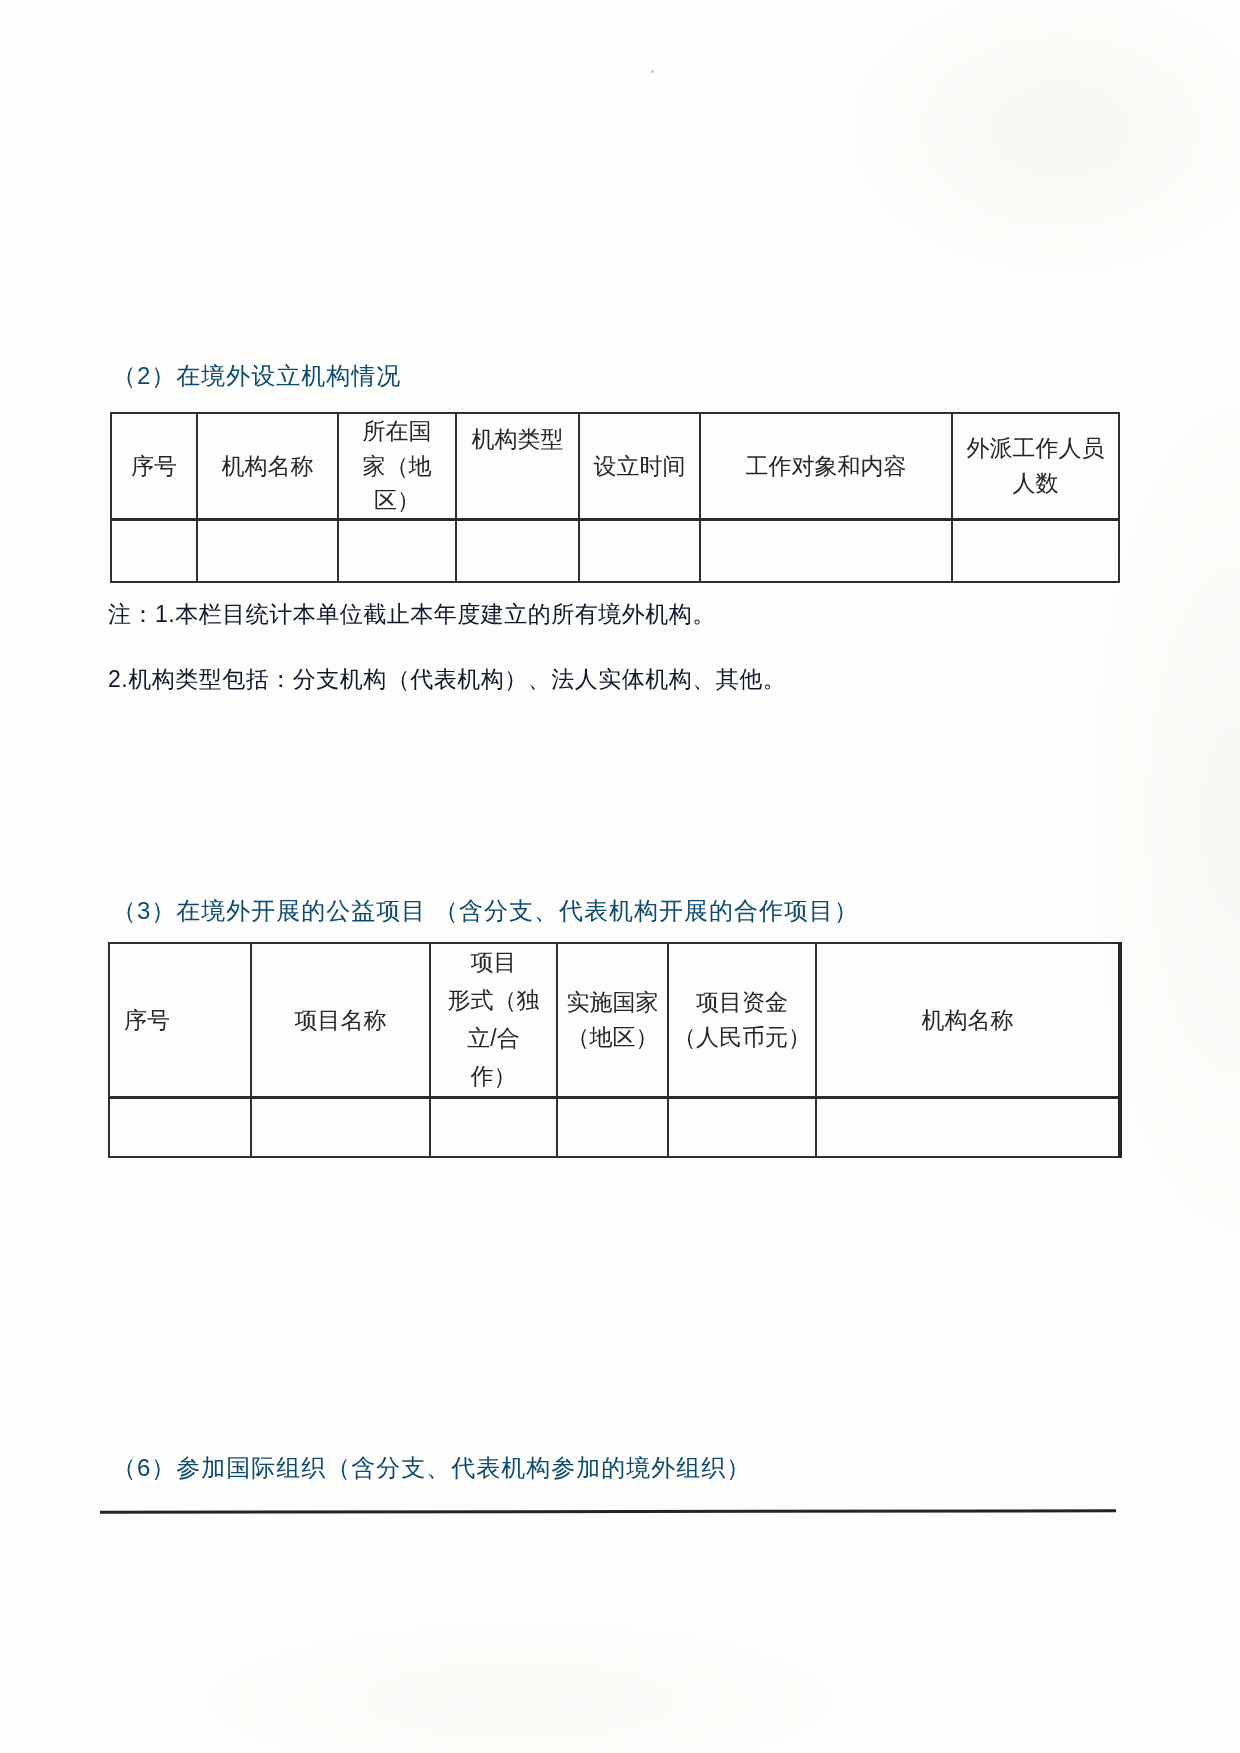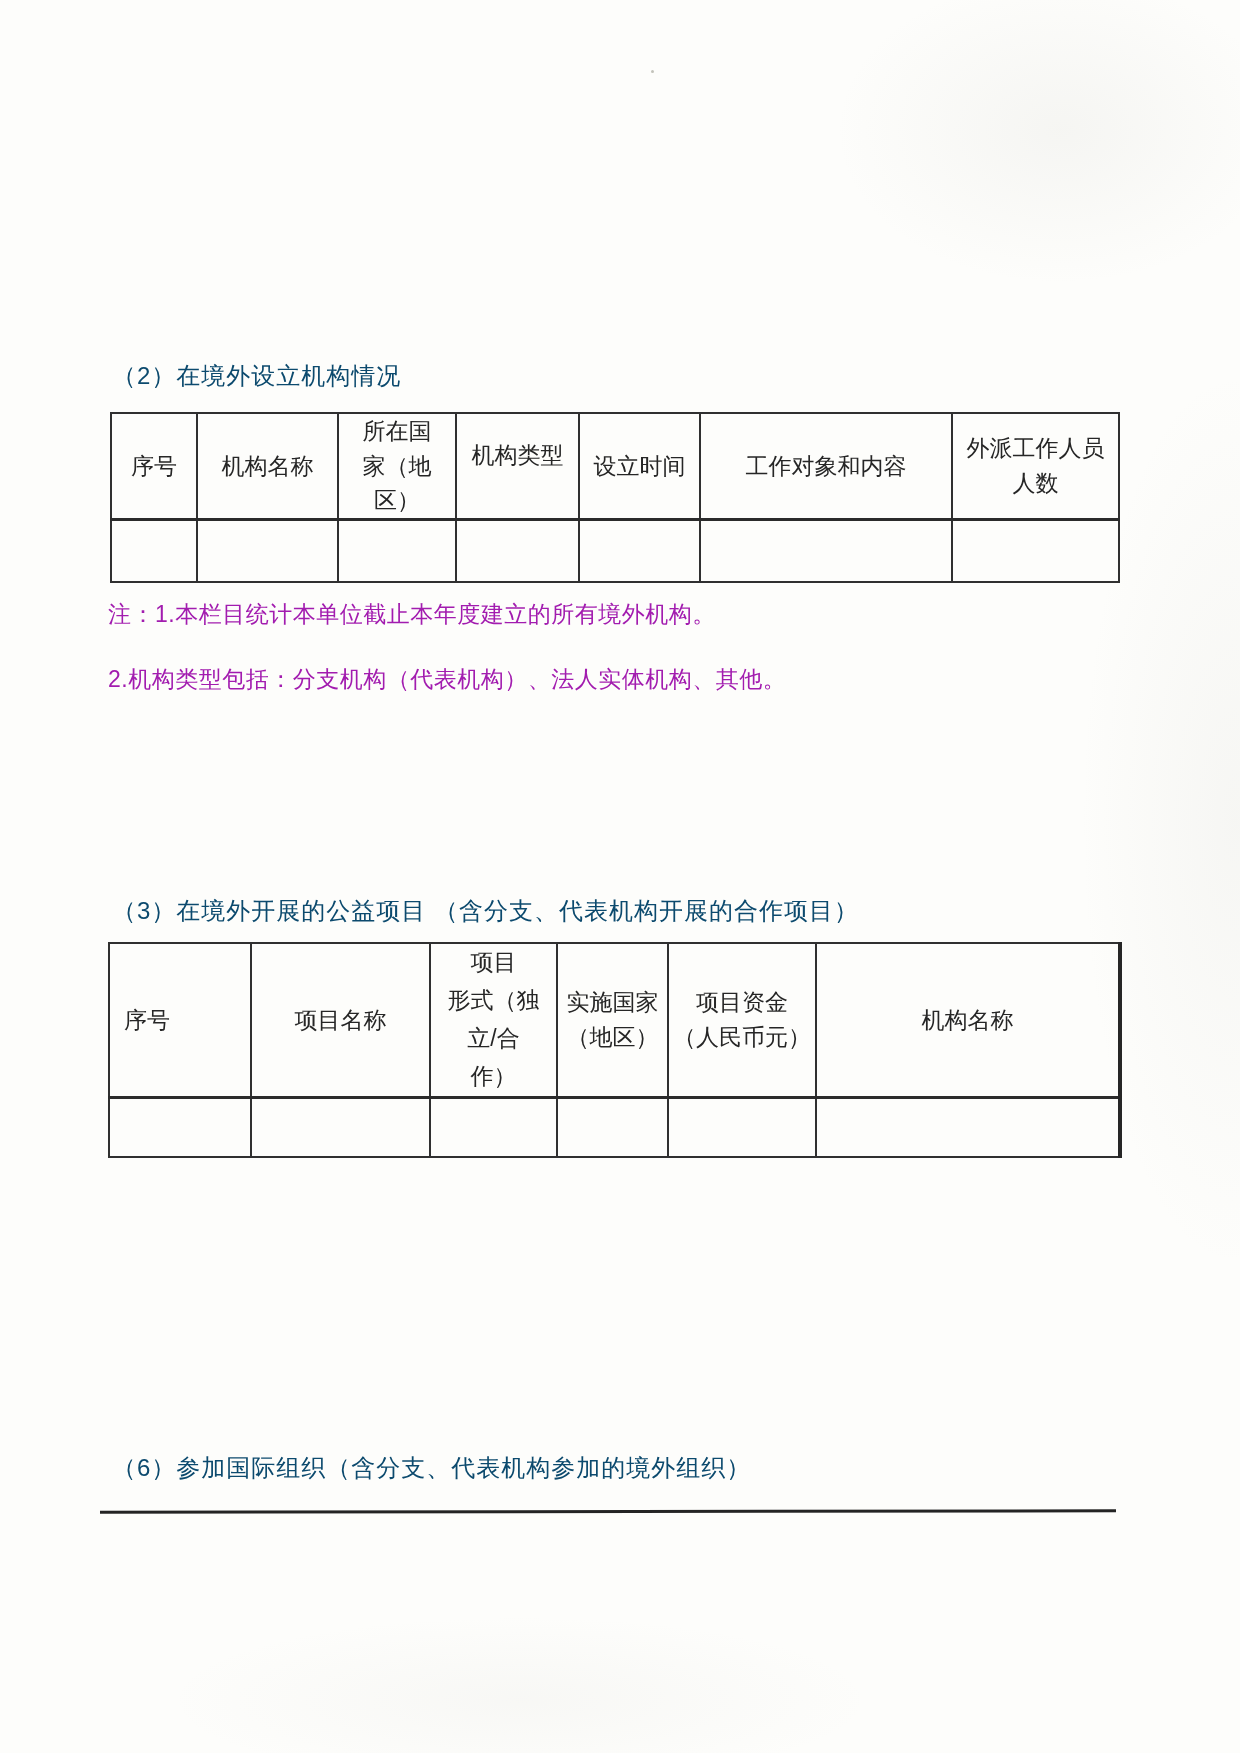"机构类型" #table1 td.c-orgtype { padding-top: 24px -> 8px }
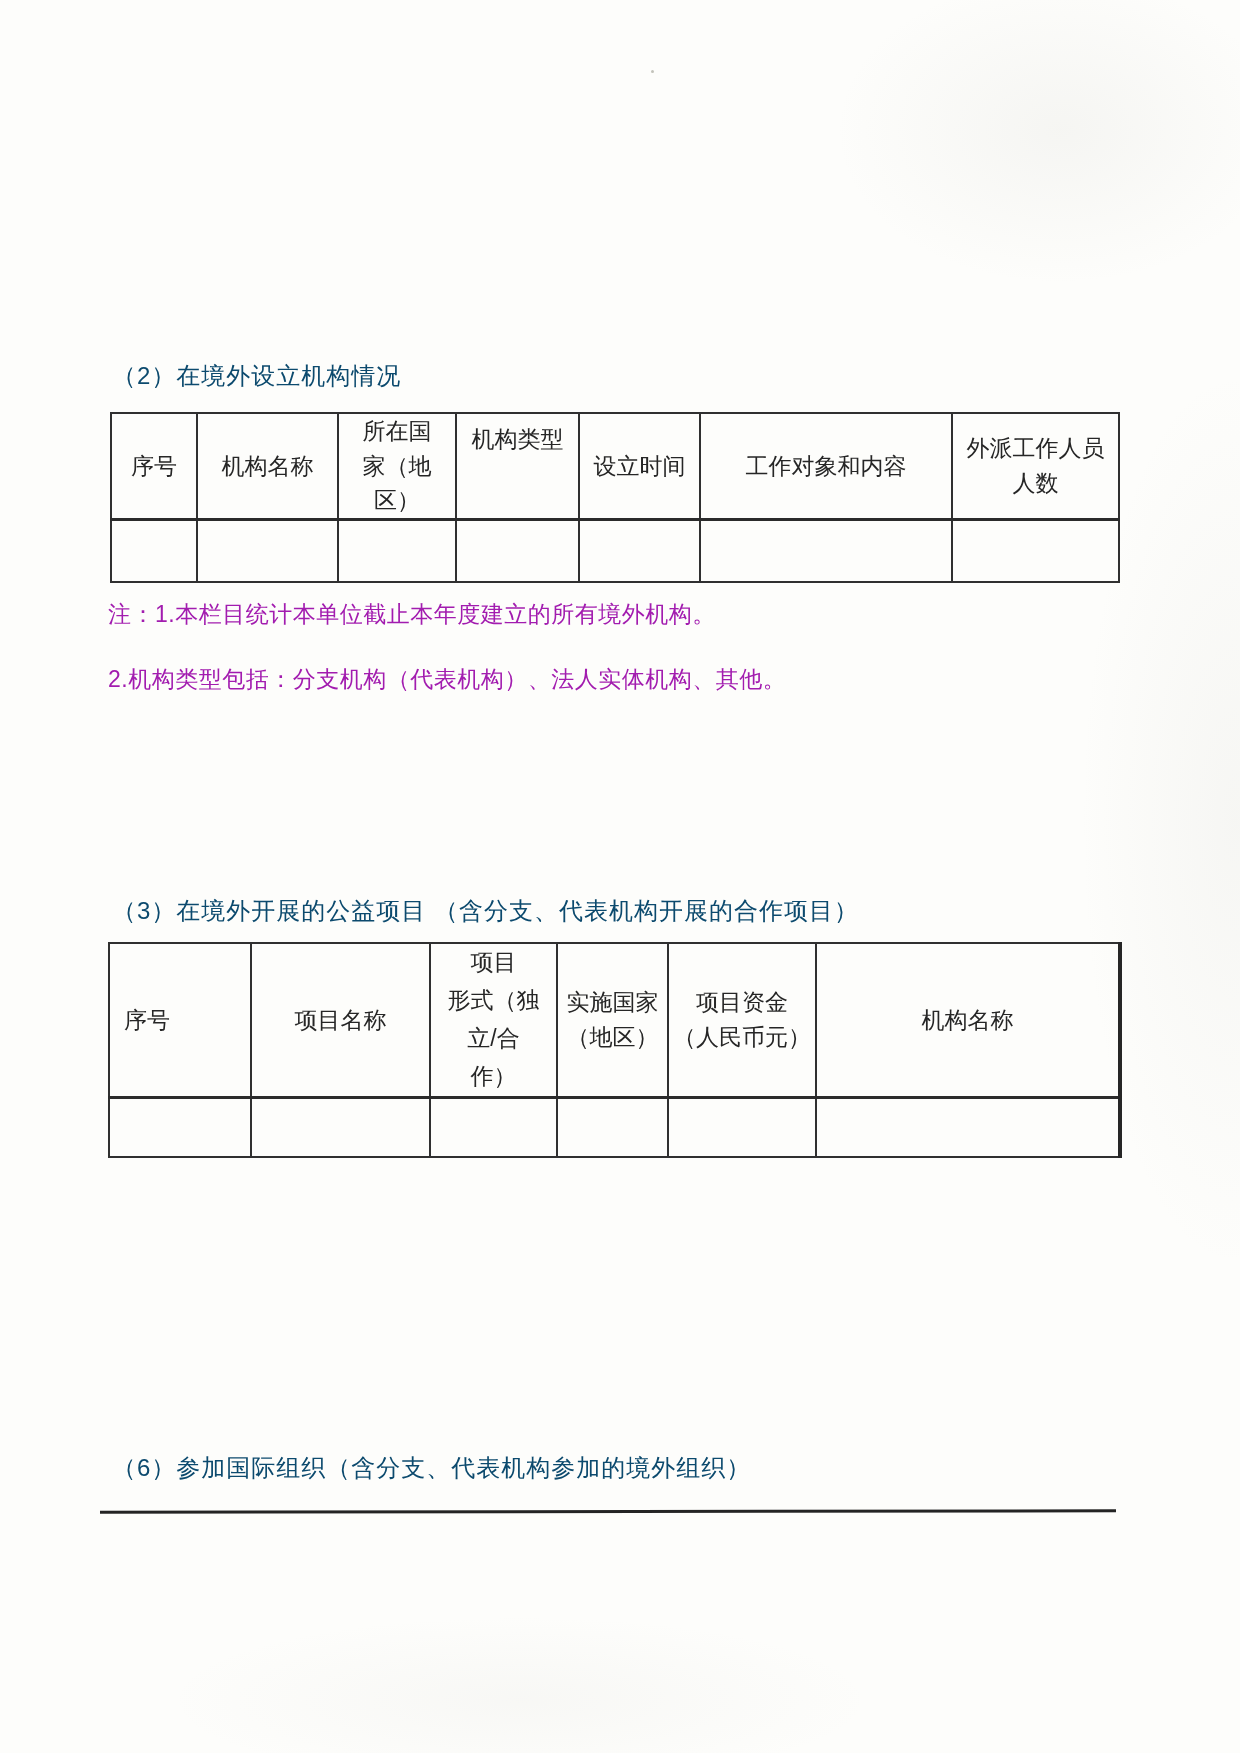"注：1.本栏目统计本单位截止本年度建立的所有境外机构。" .note { color: #a21caf -> #0f172a }
